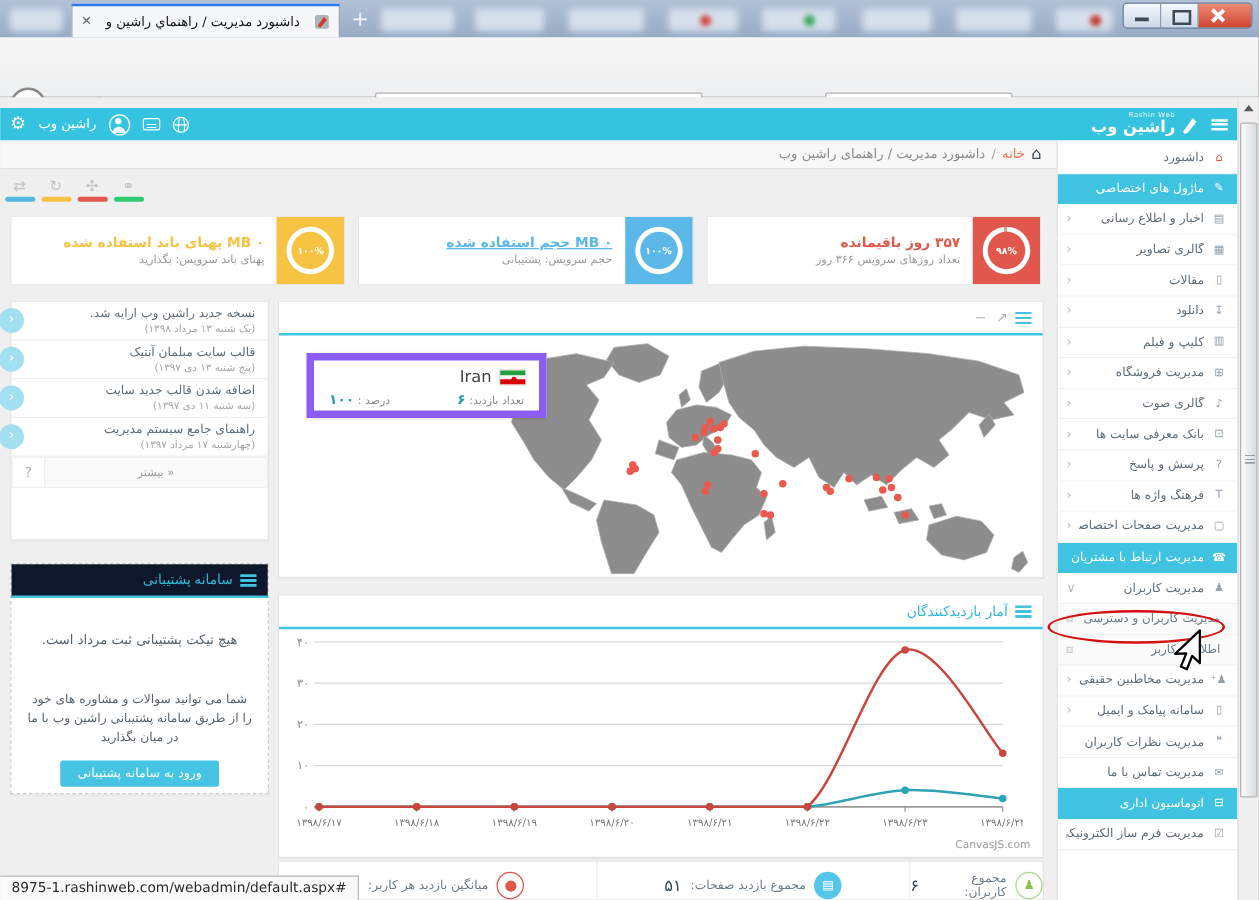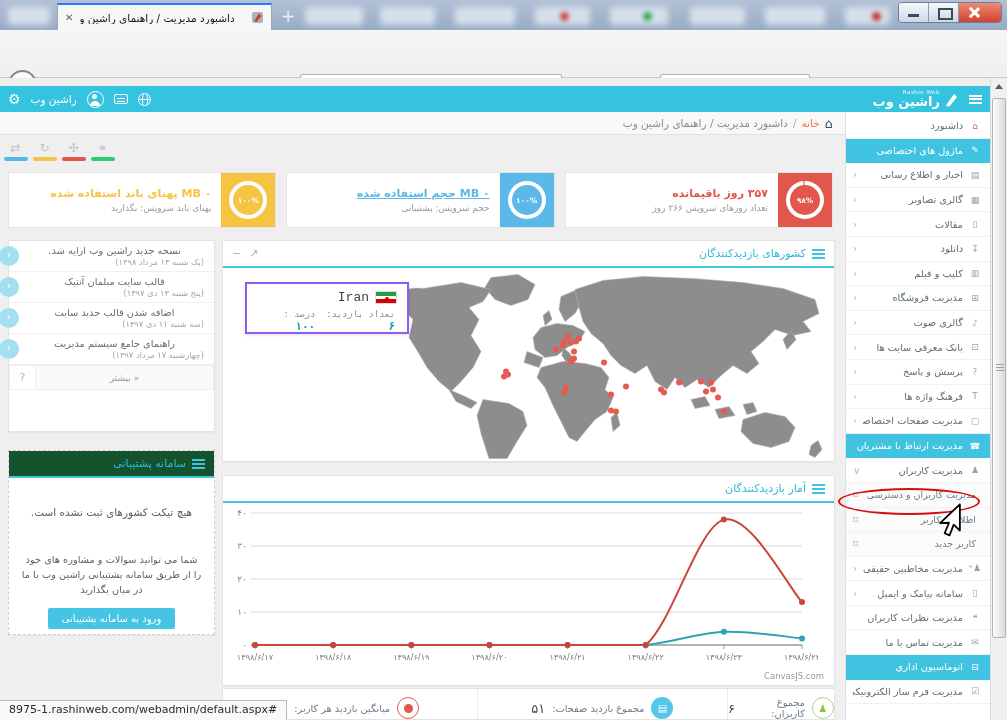"داشبورد مدیریت / راهنماي راشین" .tab-title { text-align: left -> center }
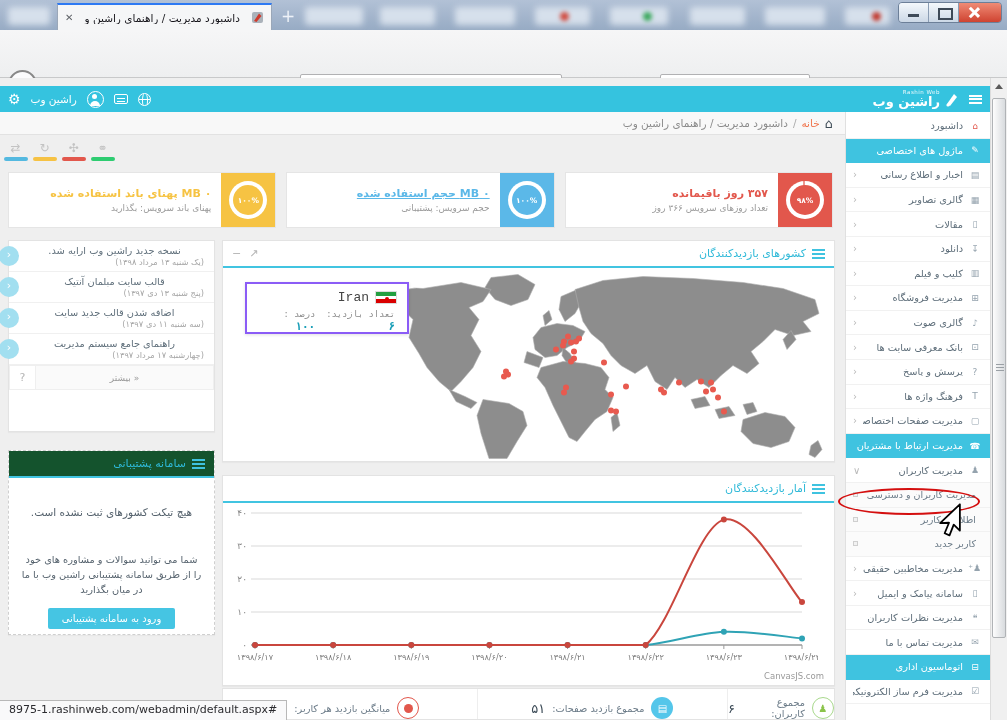"نسخه جدید راشین وب ارایه" .ann-title { text-align: center -> none }
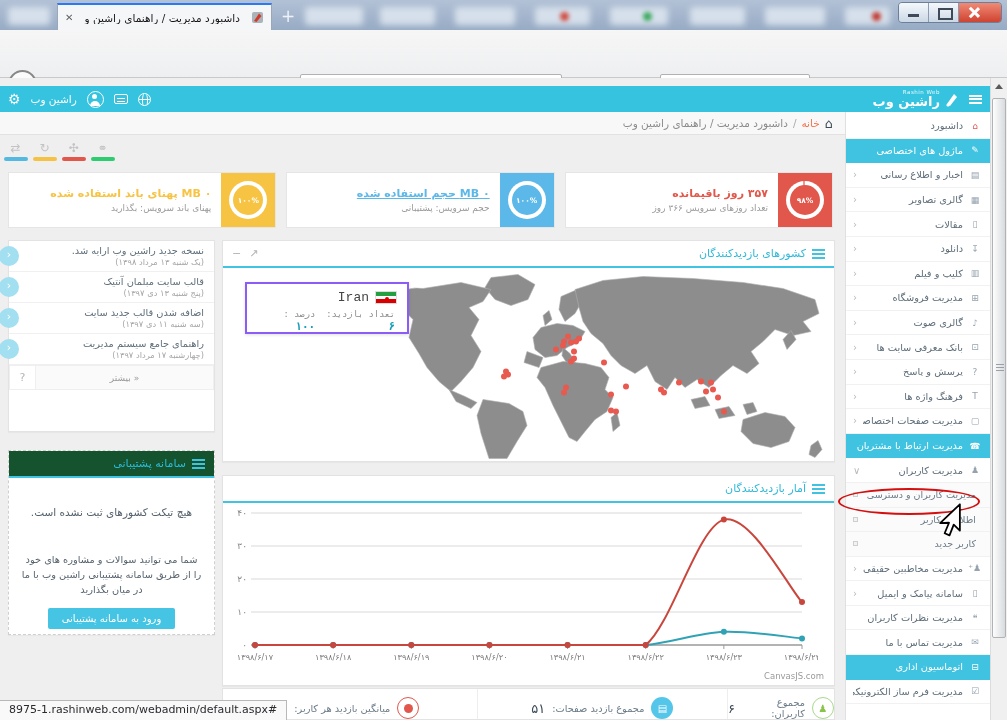"کشورهای بازدیدکنندگان" span.panel-title { html: <span>کشورهای بازدیدکنندگان</span> -> none }
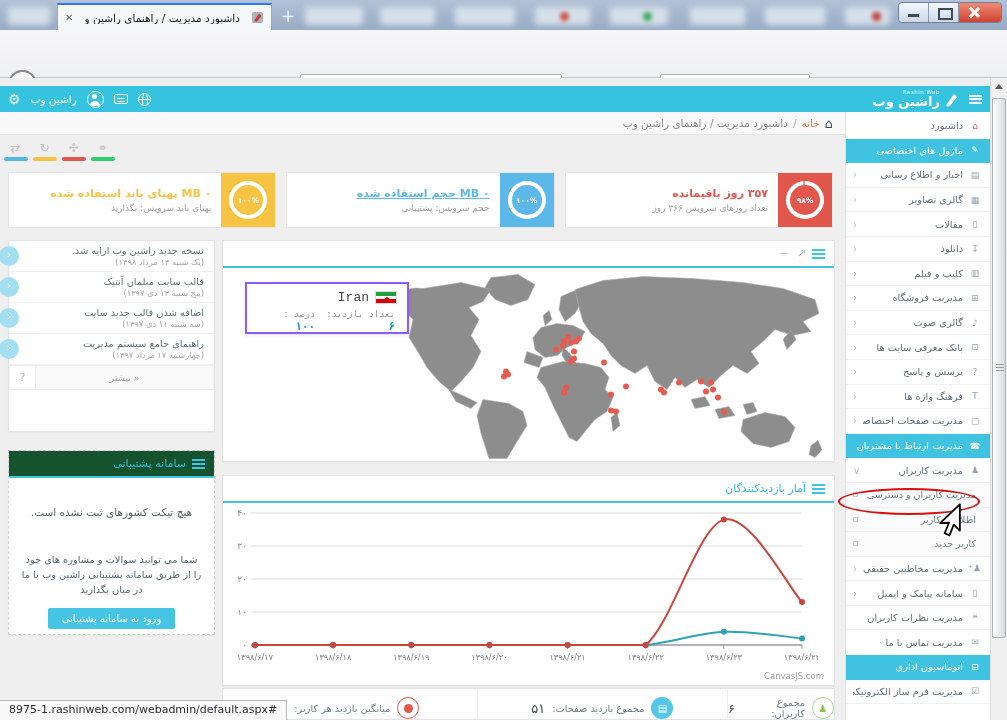"Iran" .map-tooltip { border: 2px solid #8b5cf6 -> 6px solid #8b5cf6; font-family: Liberation Mono, monospace -> none; width: 164px -> 192px }
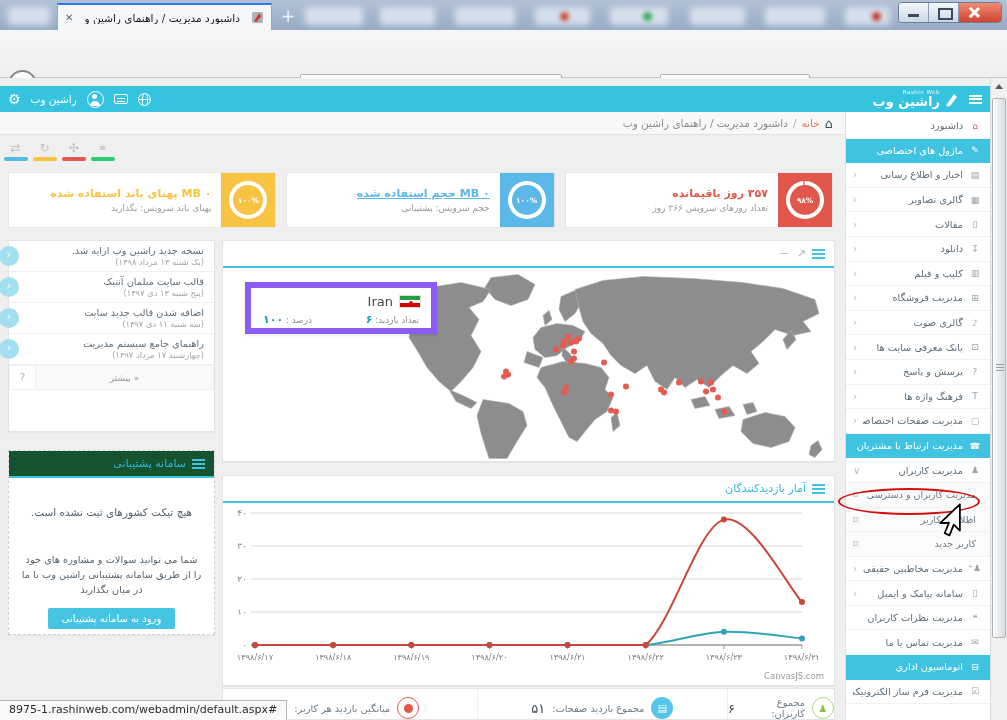"سامانه پشتیبانی" .support-head { background: #14532d -> #0f172a; font-family: none -> Liberation Serif, serif }
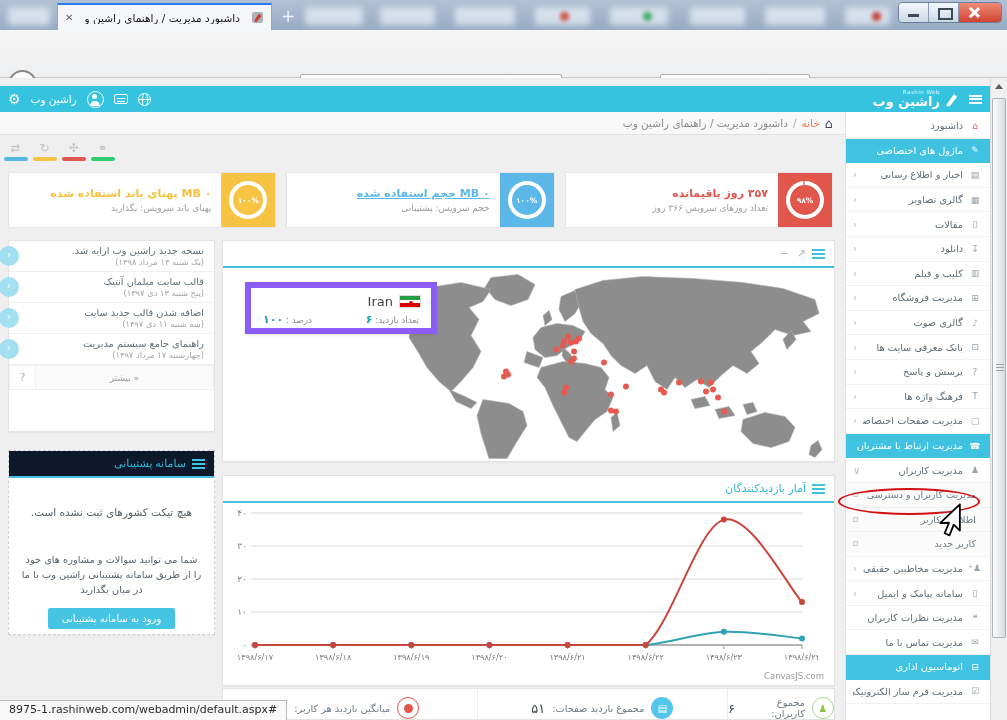"هیچ تیکت کشورهای ثبت نشده" div.support-empty { text: کشورهای ثبت نشده -> پشتیبانی ثبت مرداد }
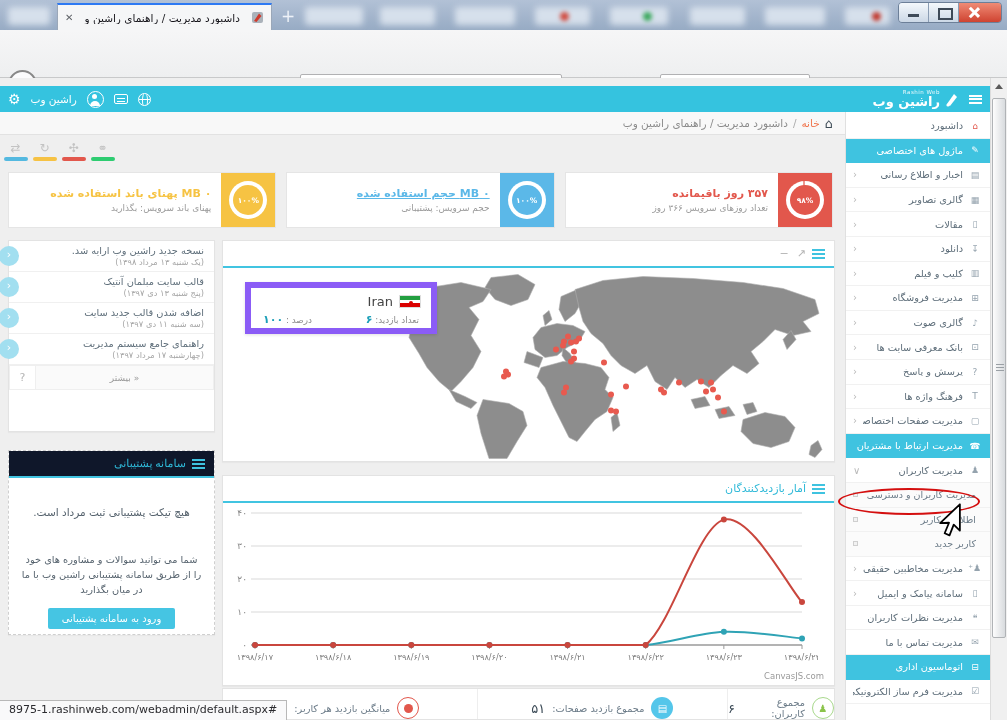"کاربر جدید" li.sb-item { html: <li> <span>کاربر جدید</span> <span></span> </li> -> none }
